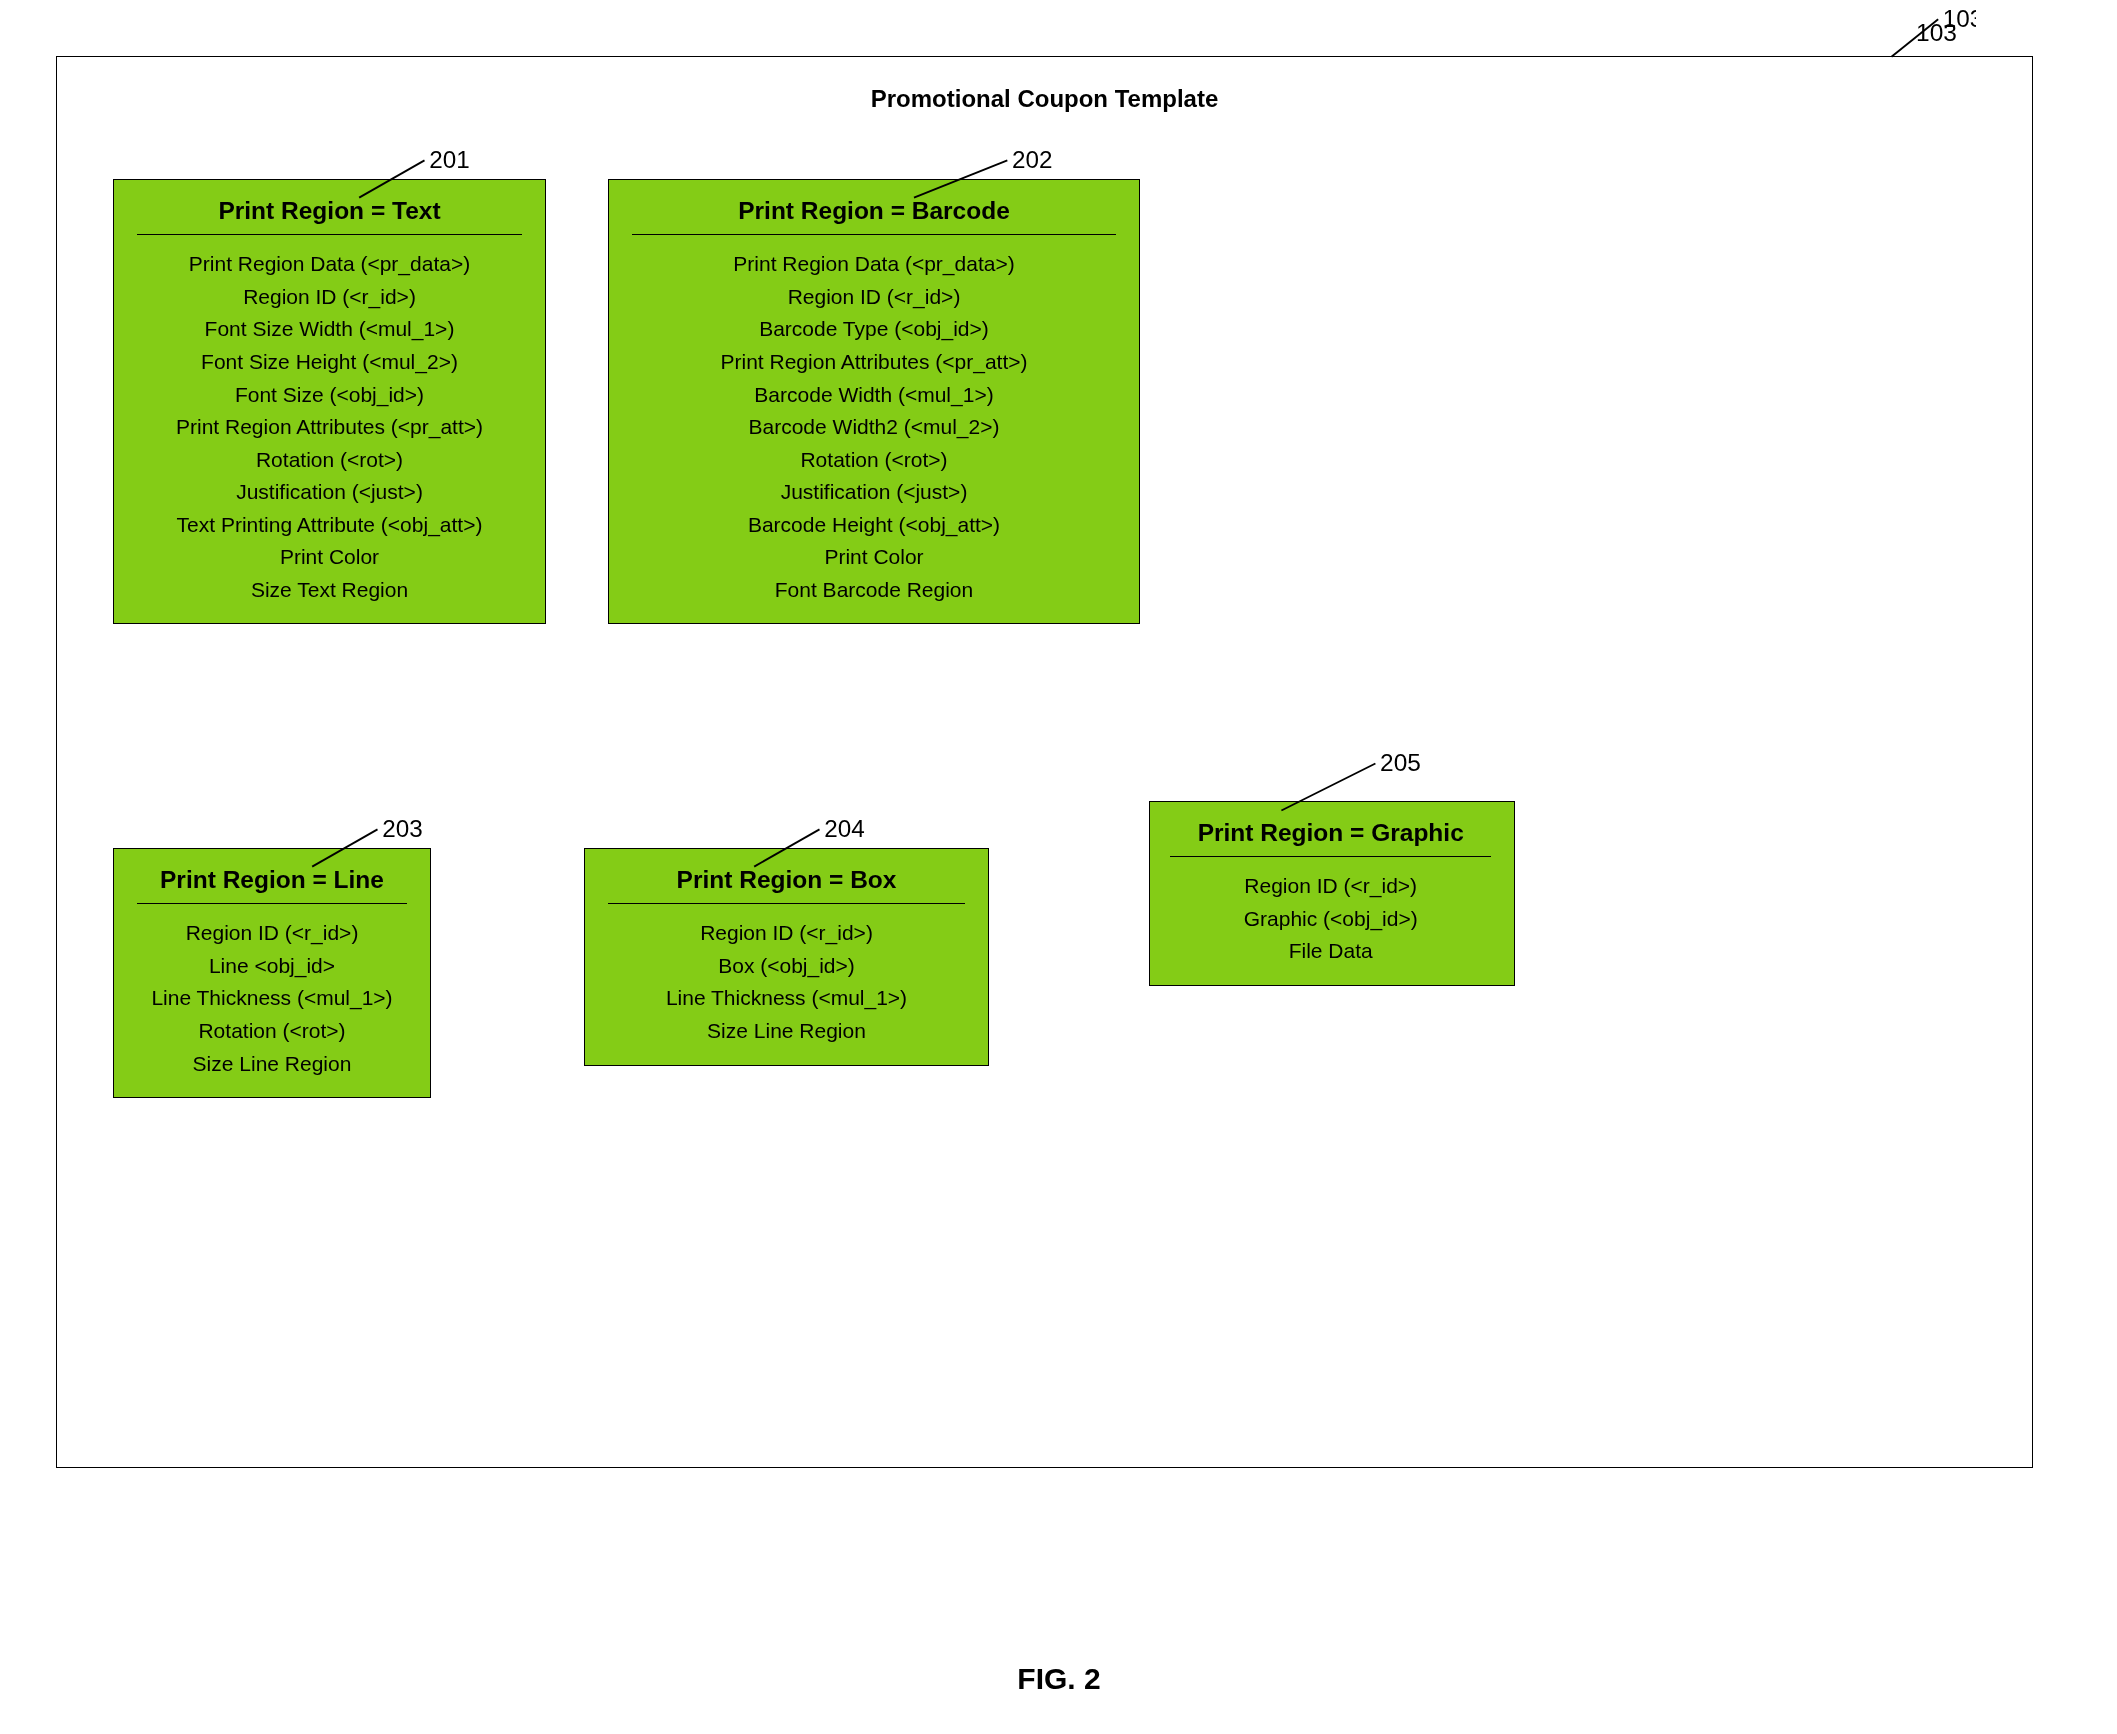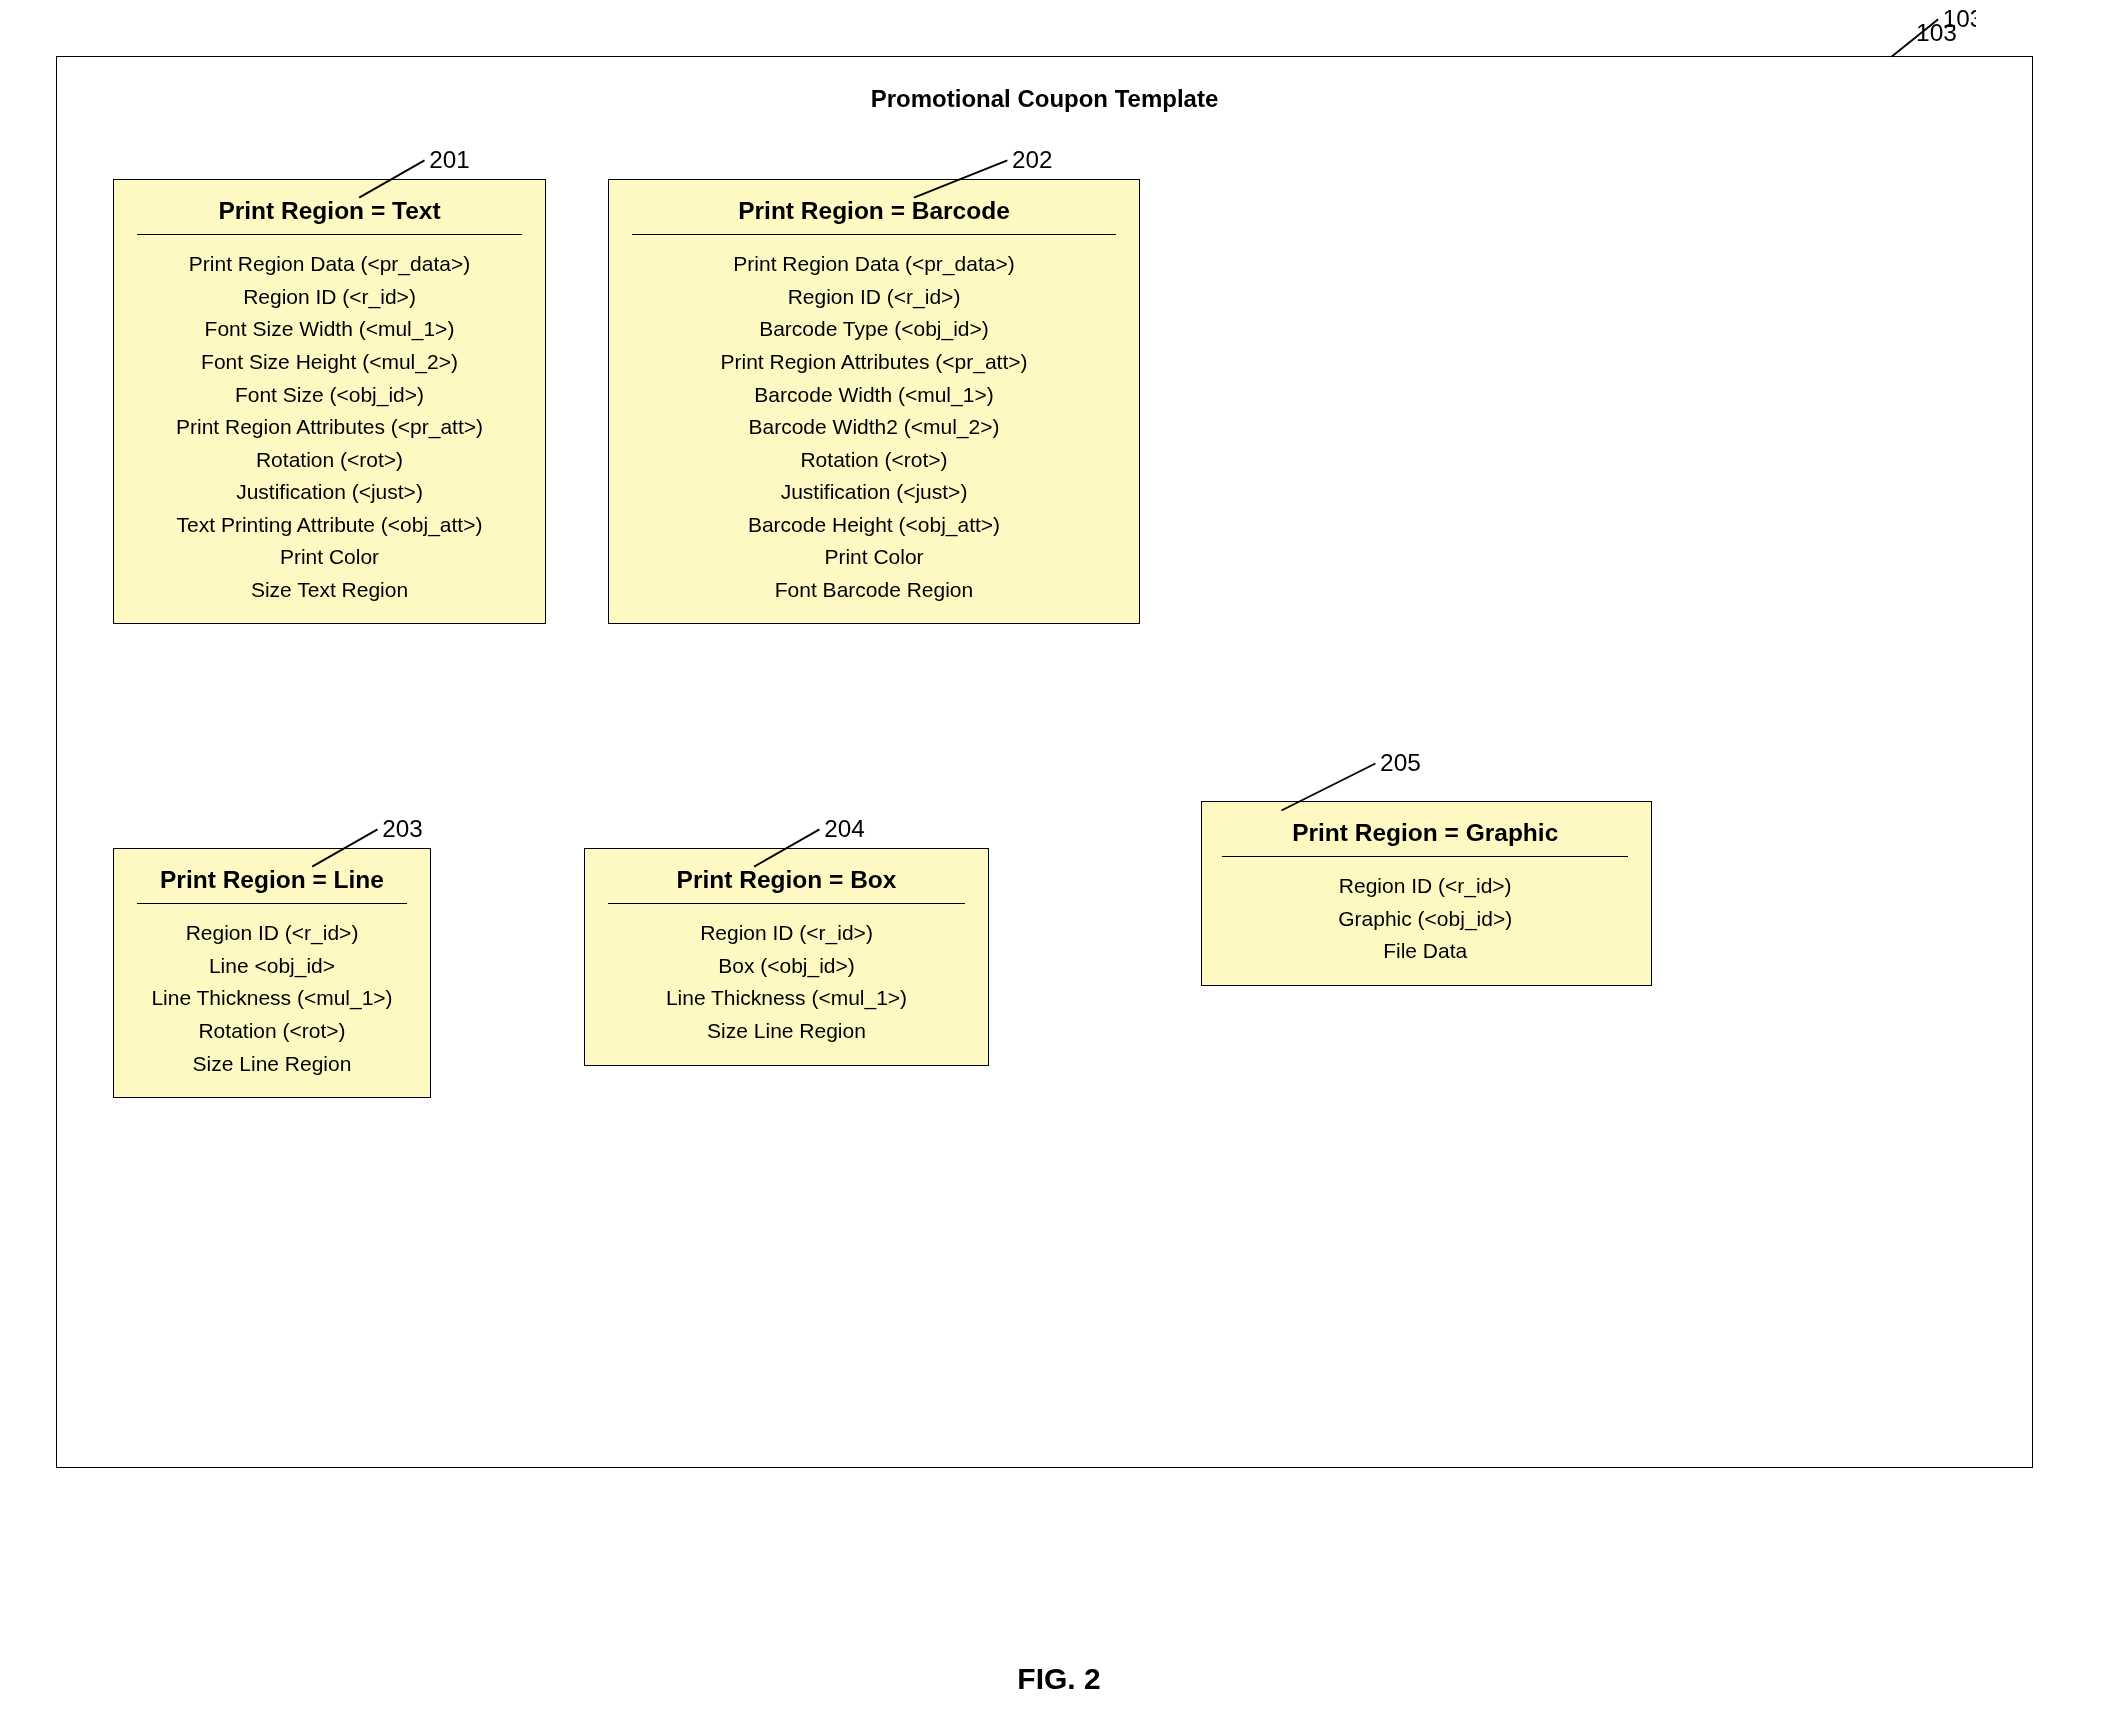"Print Region = Text" .box { background: #fef9c3 -> #84cc16 }
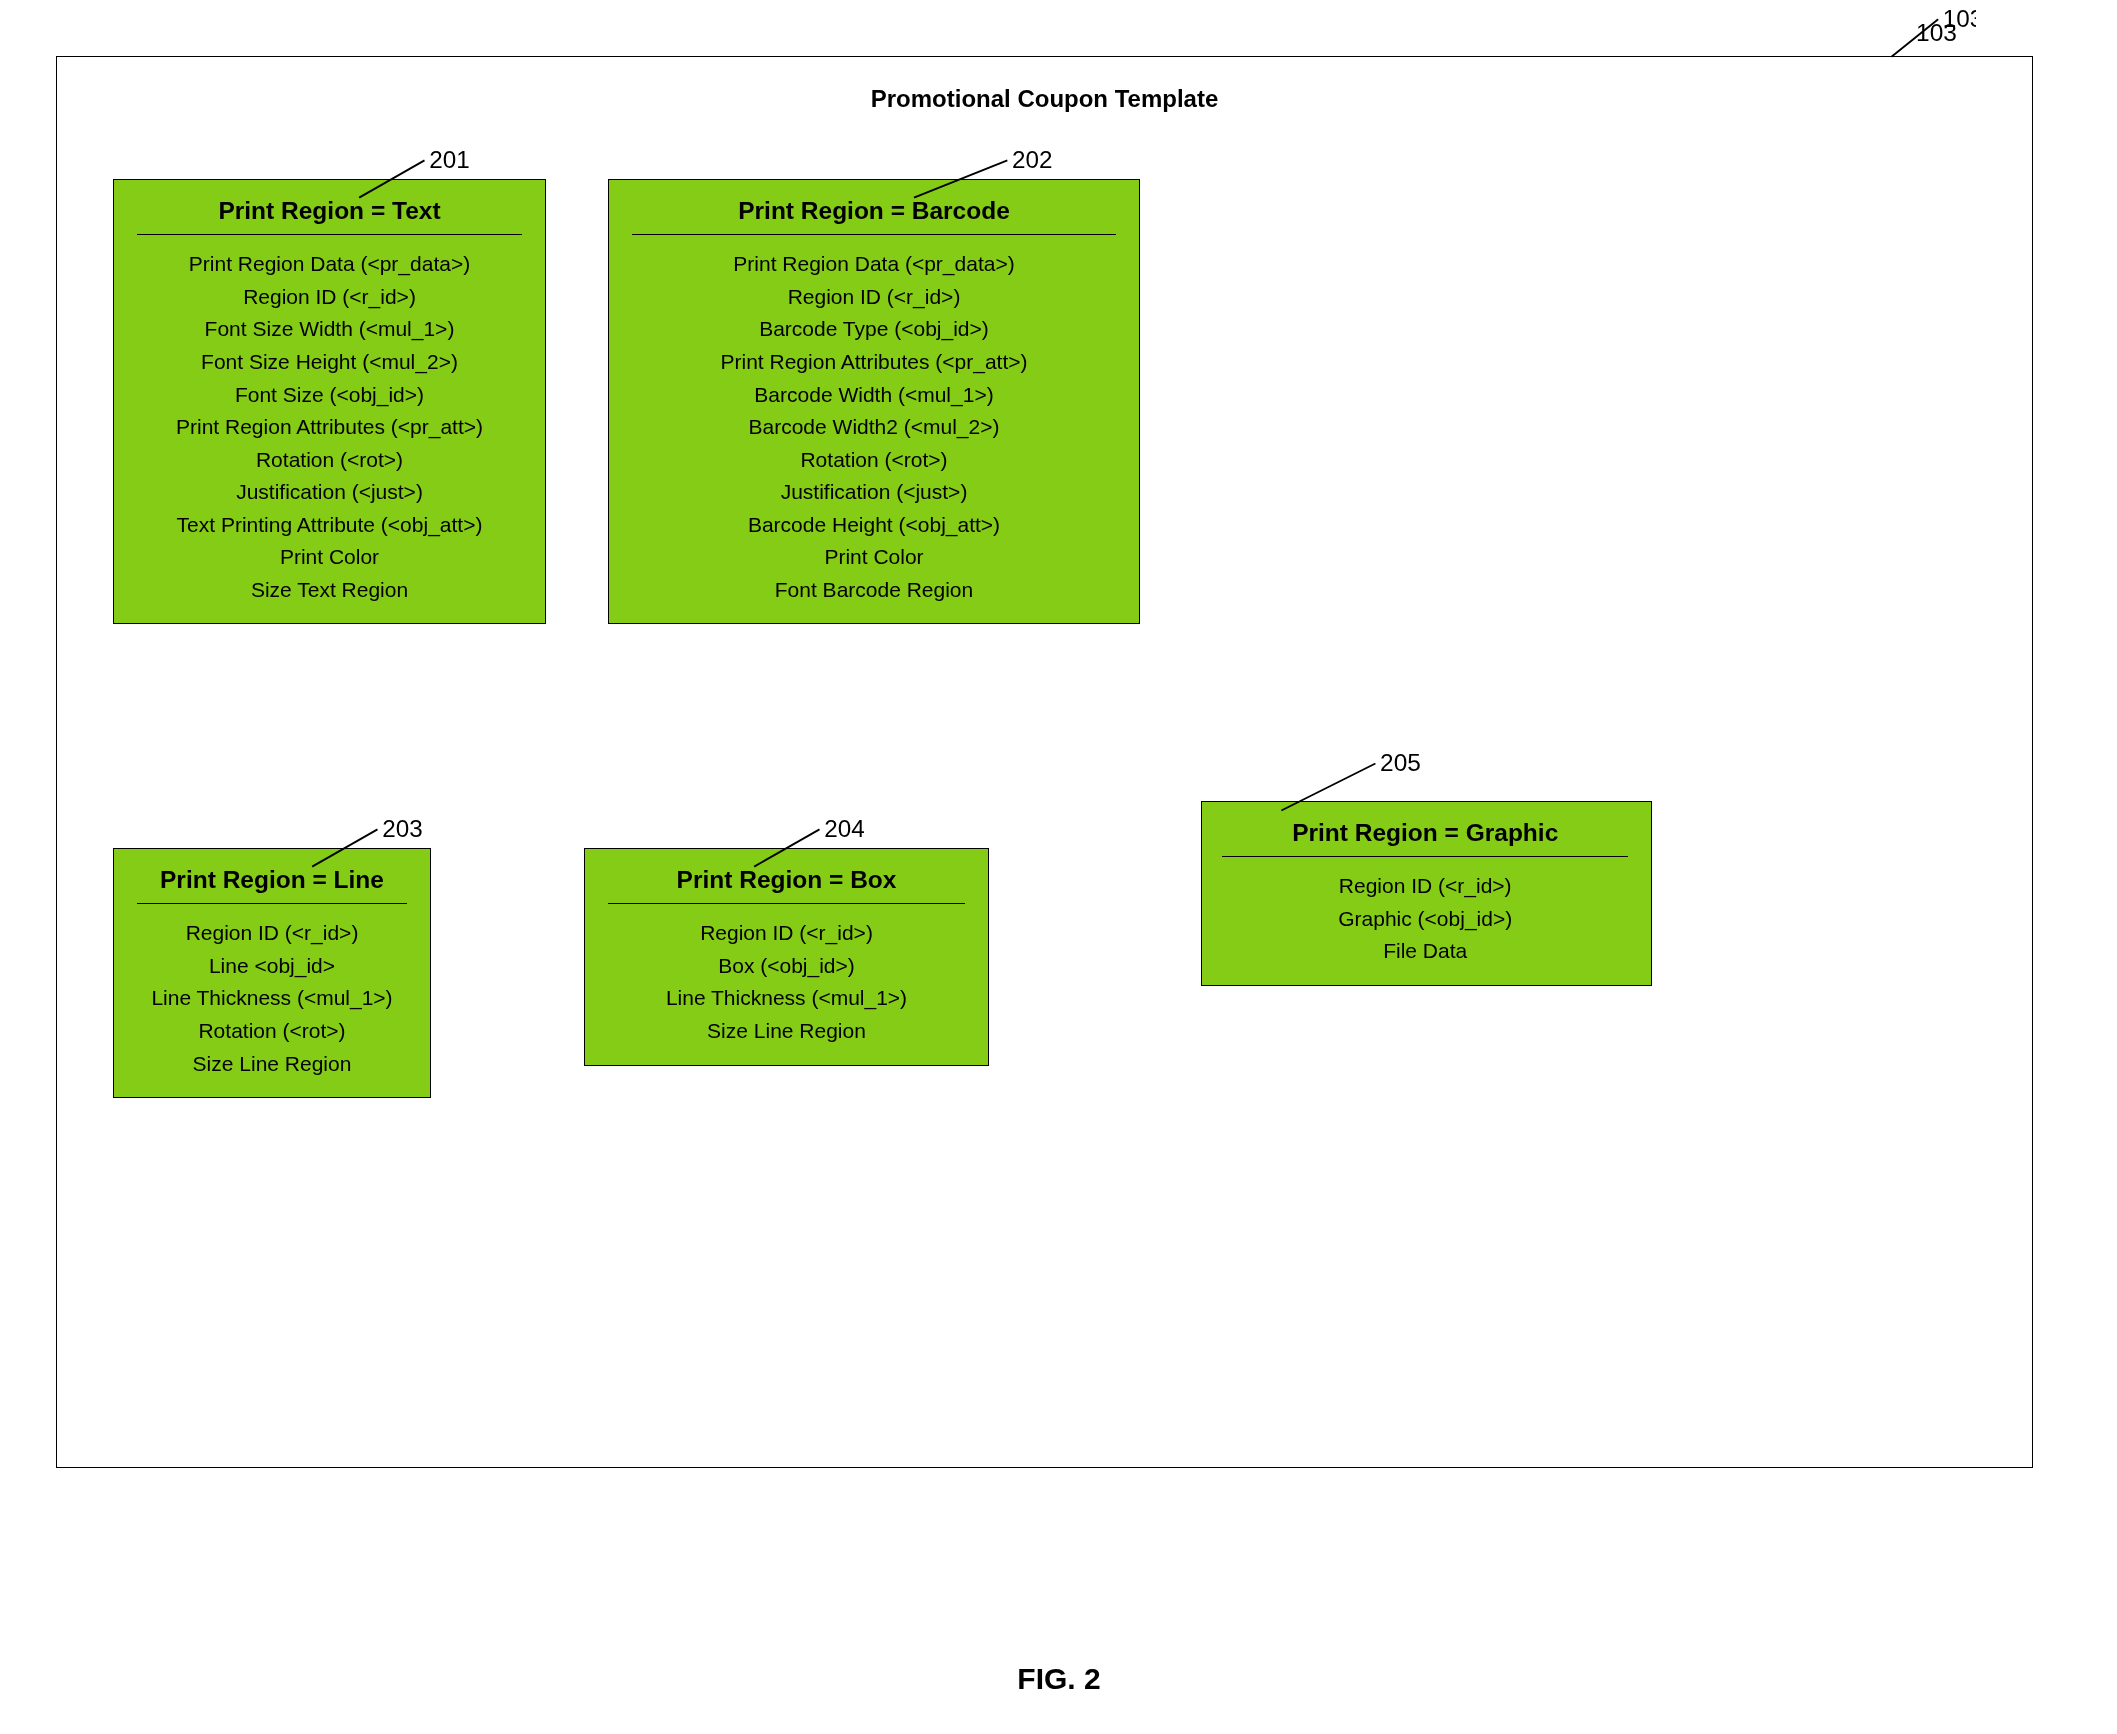"Print Region = Graphic" div.box { left: 1144px -> 1092px; width: 451px -> 366px }
